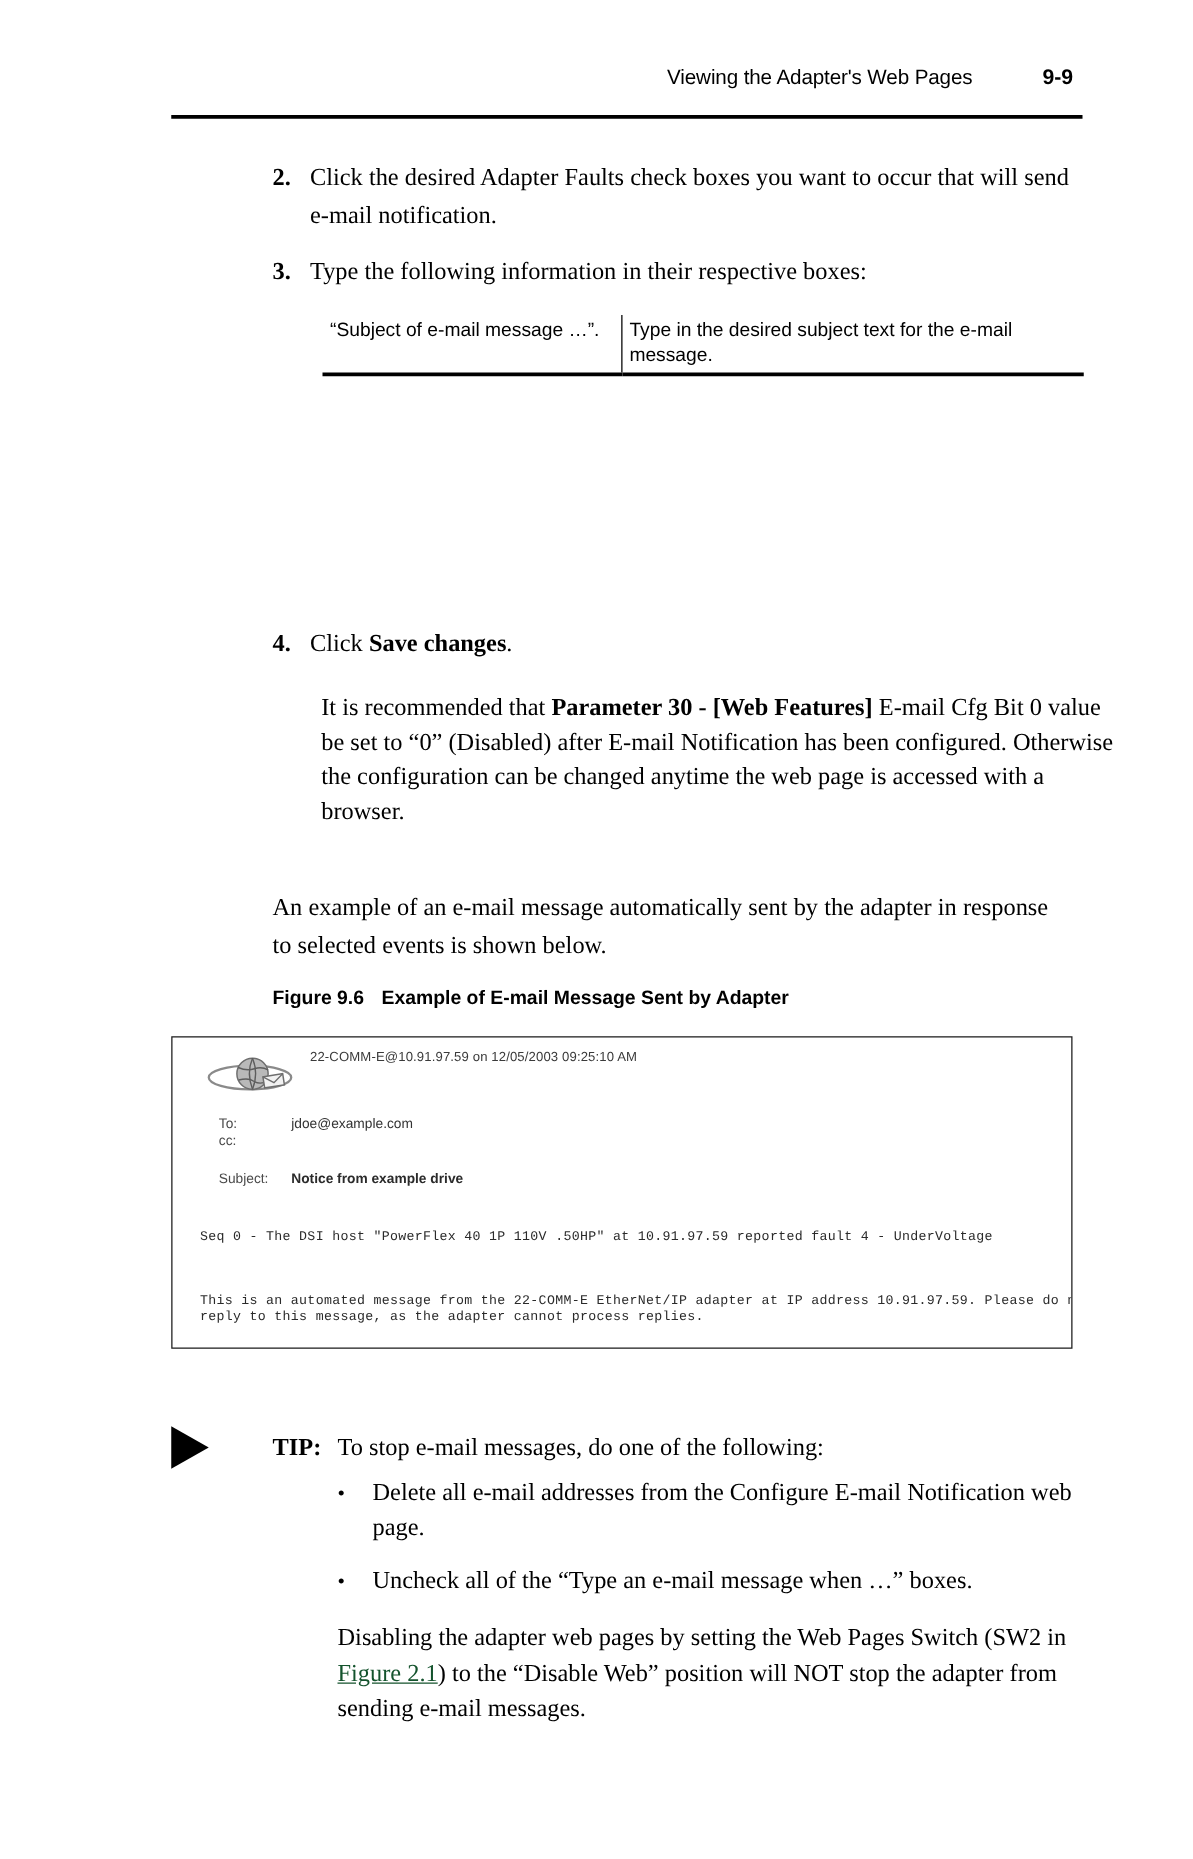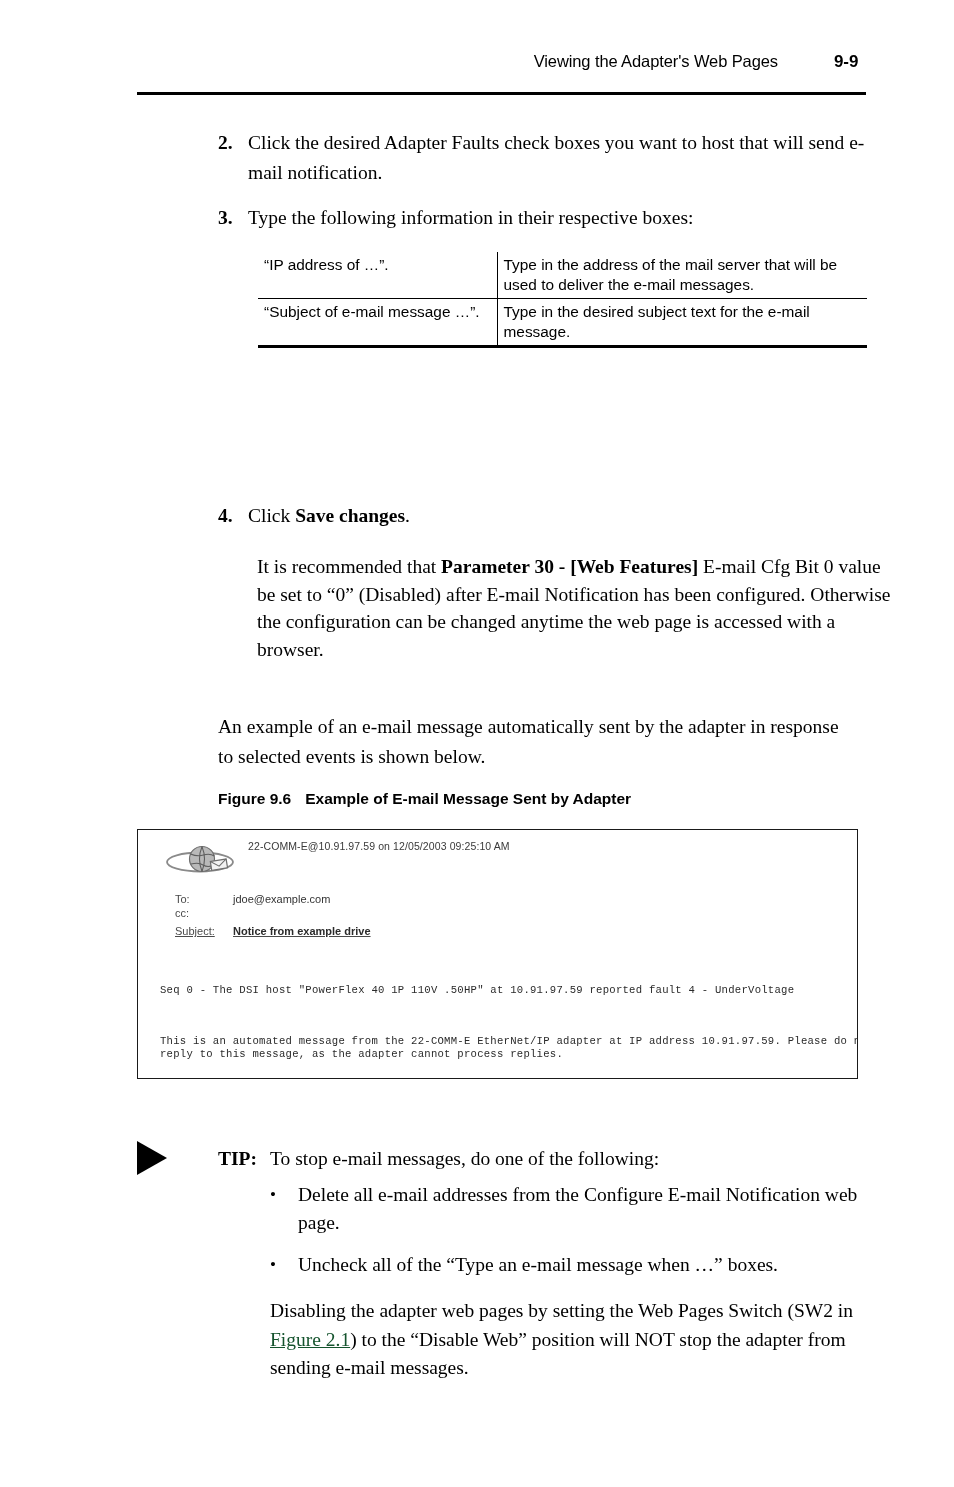"Click the desired Adapter Faults" span.step-body { text: host -> occur }
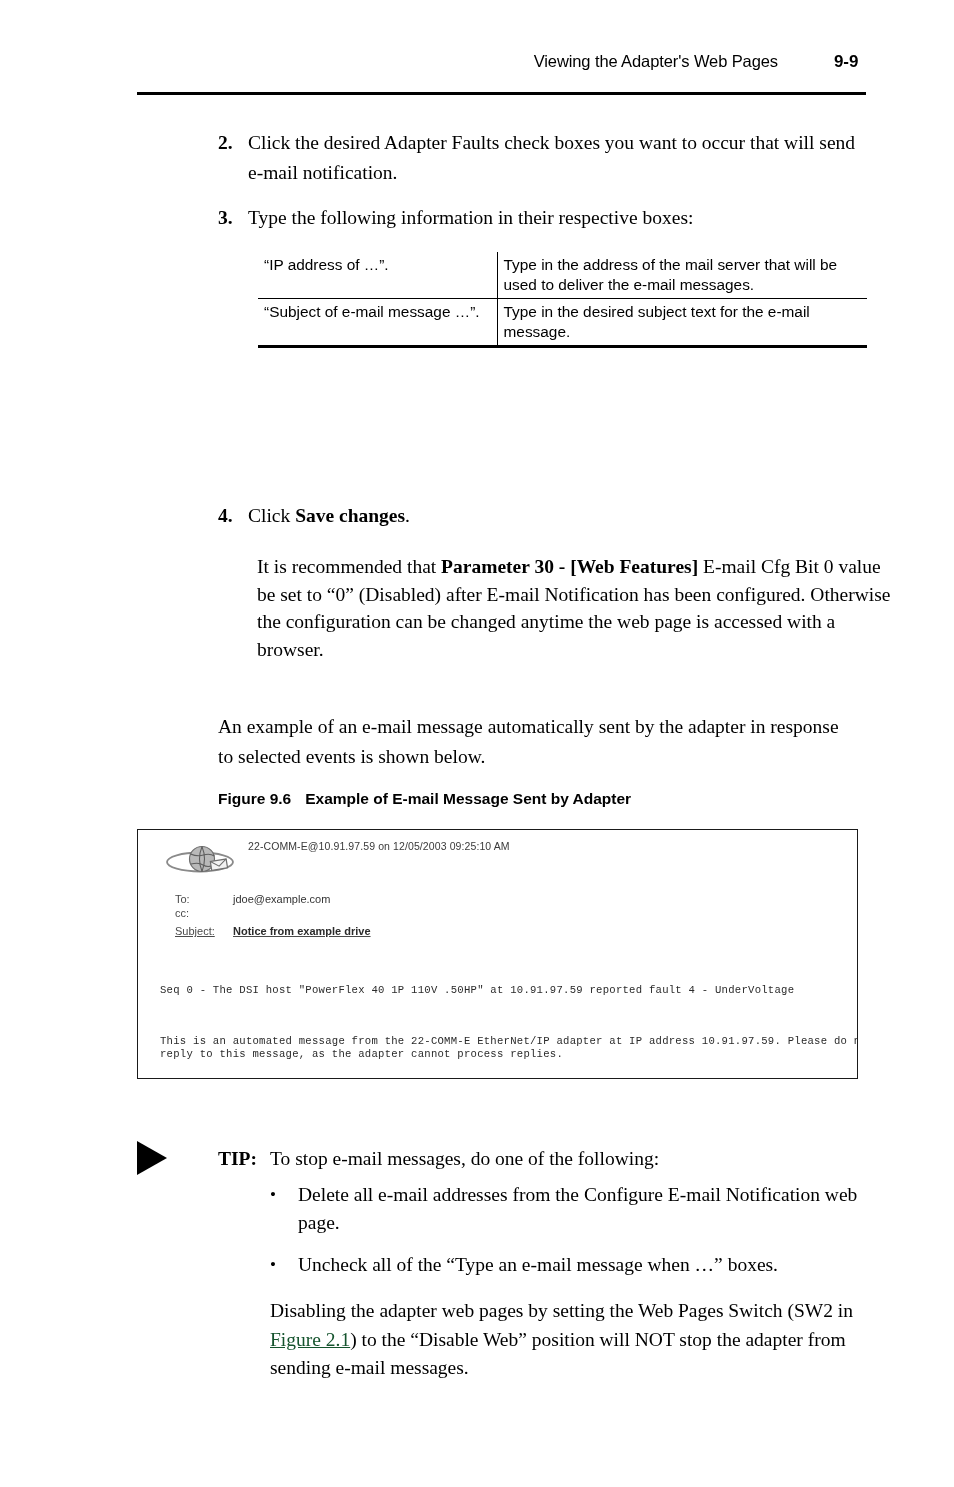"“IP address of …”." tr.body-row { html: <tr> <td>“IP address of …”.</td> <td>Type in the address of the mail server that will be used to deliver the e-mail messages.</td> </tr> -> none }
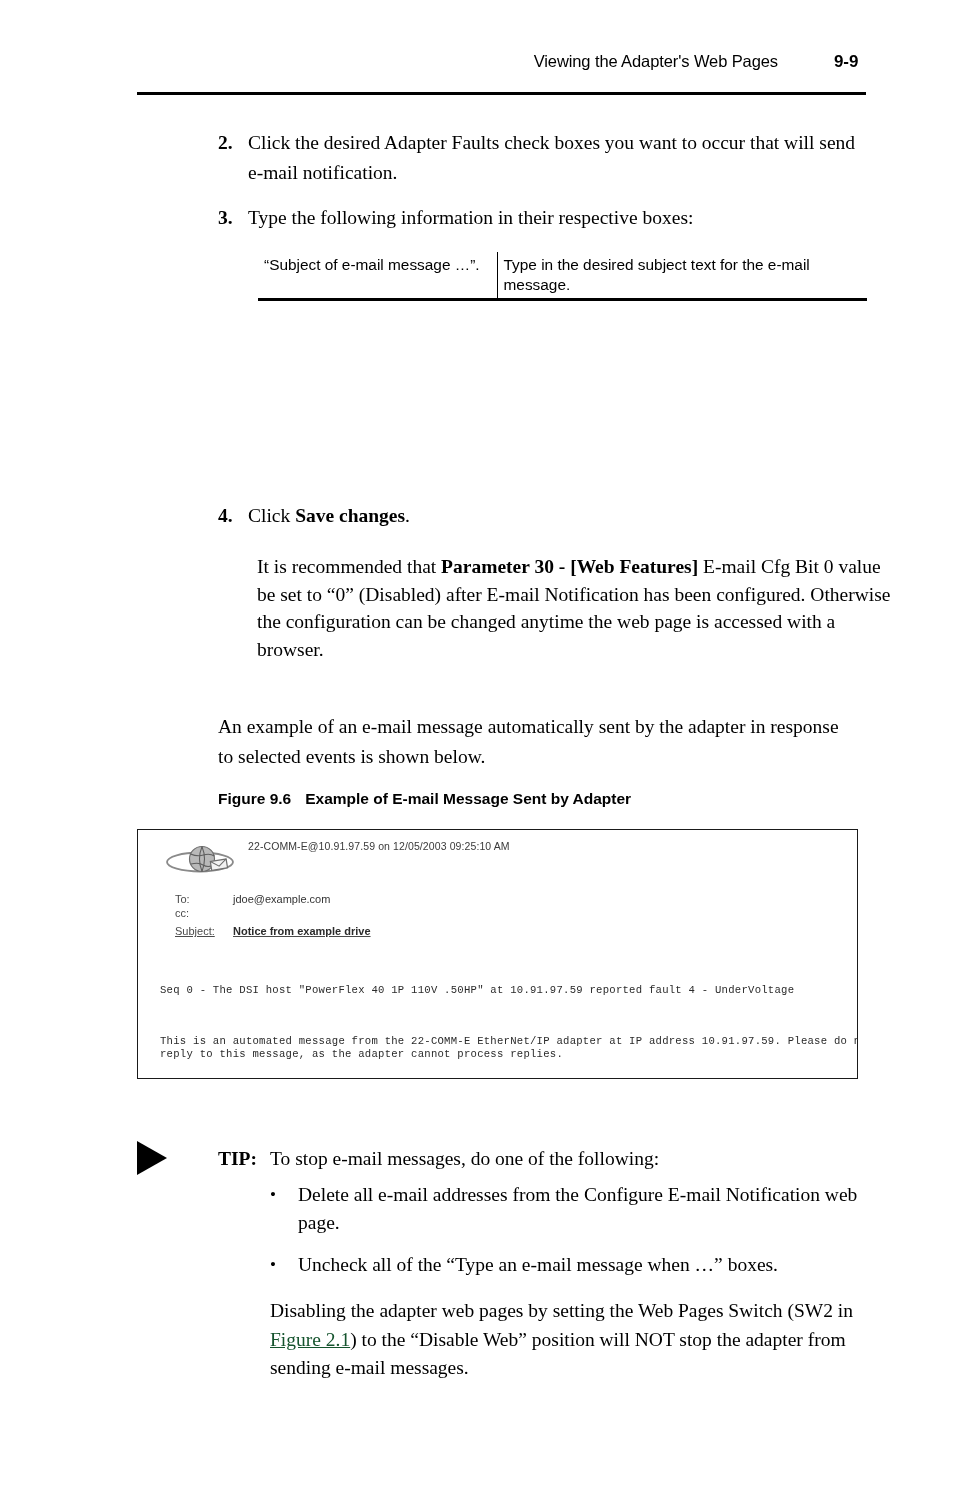"Subject:" .mail-field-row.subject { margin-top: 4px -> 16px; text-decoration: underline -> none }
